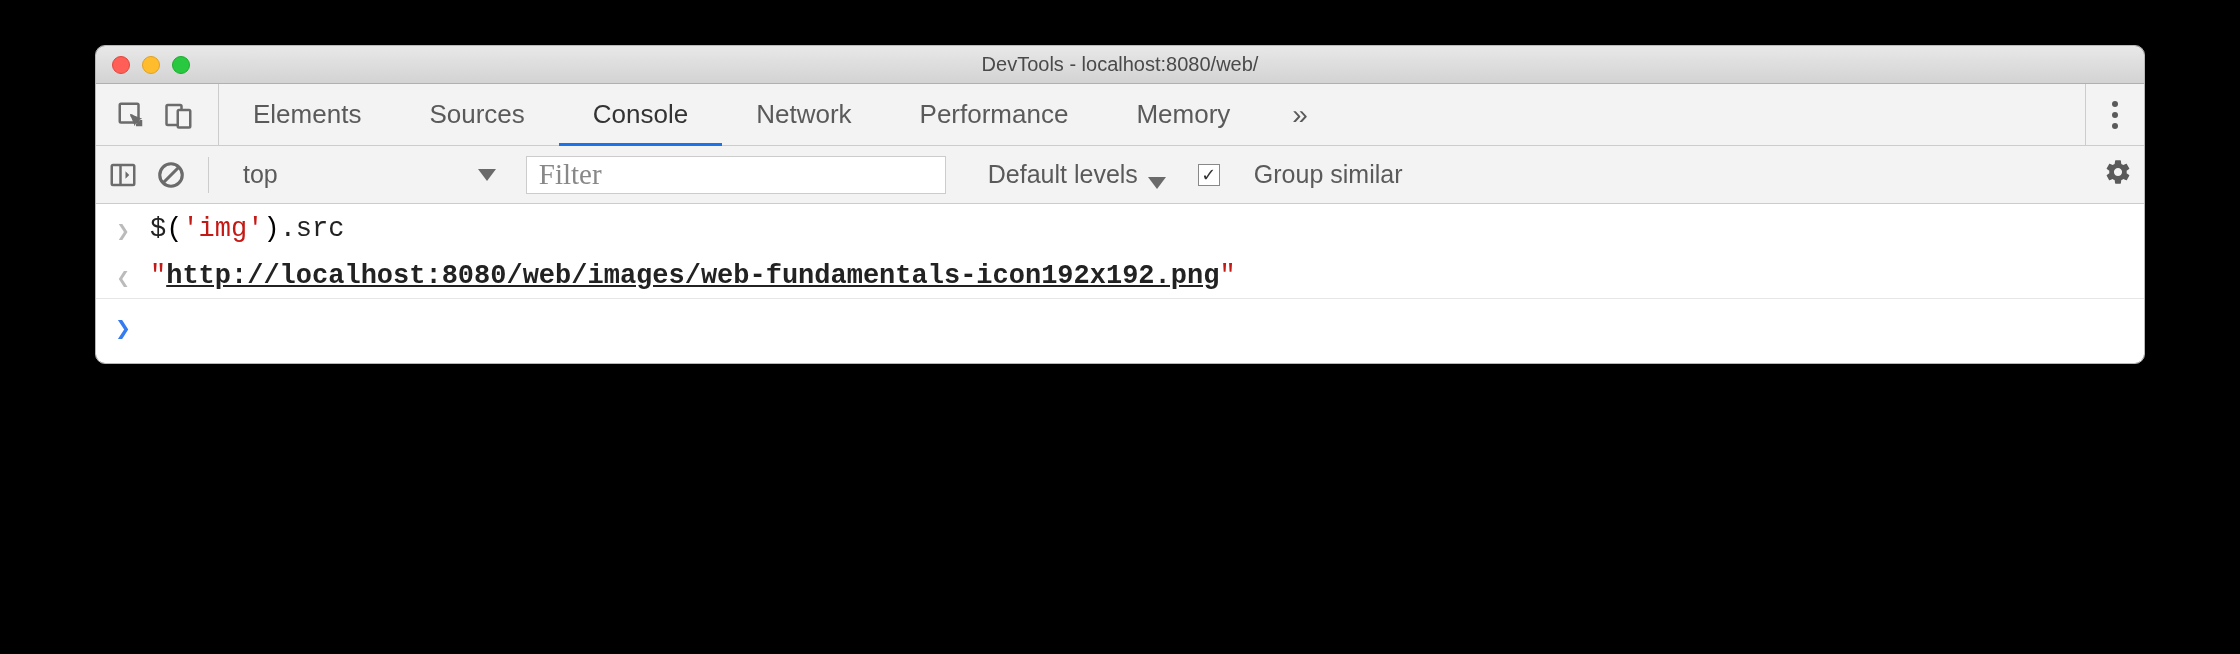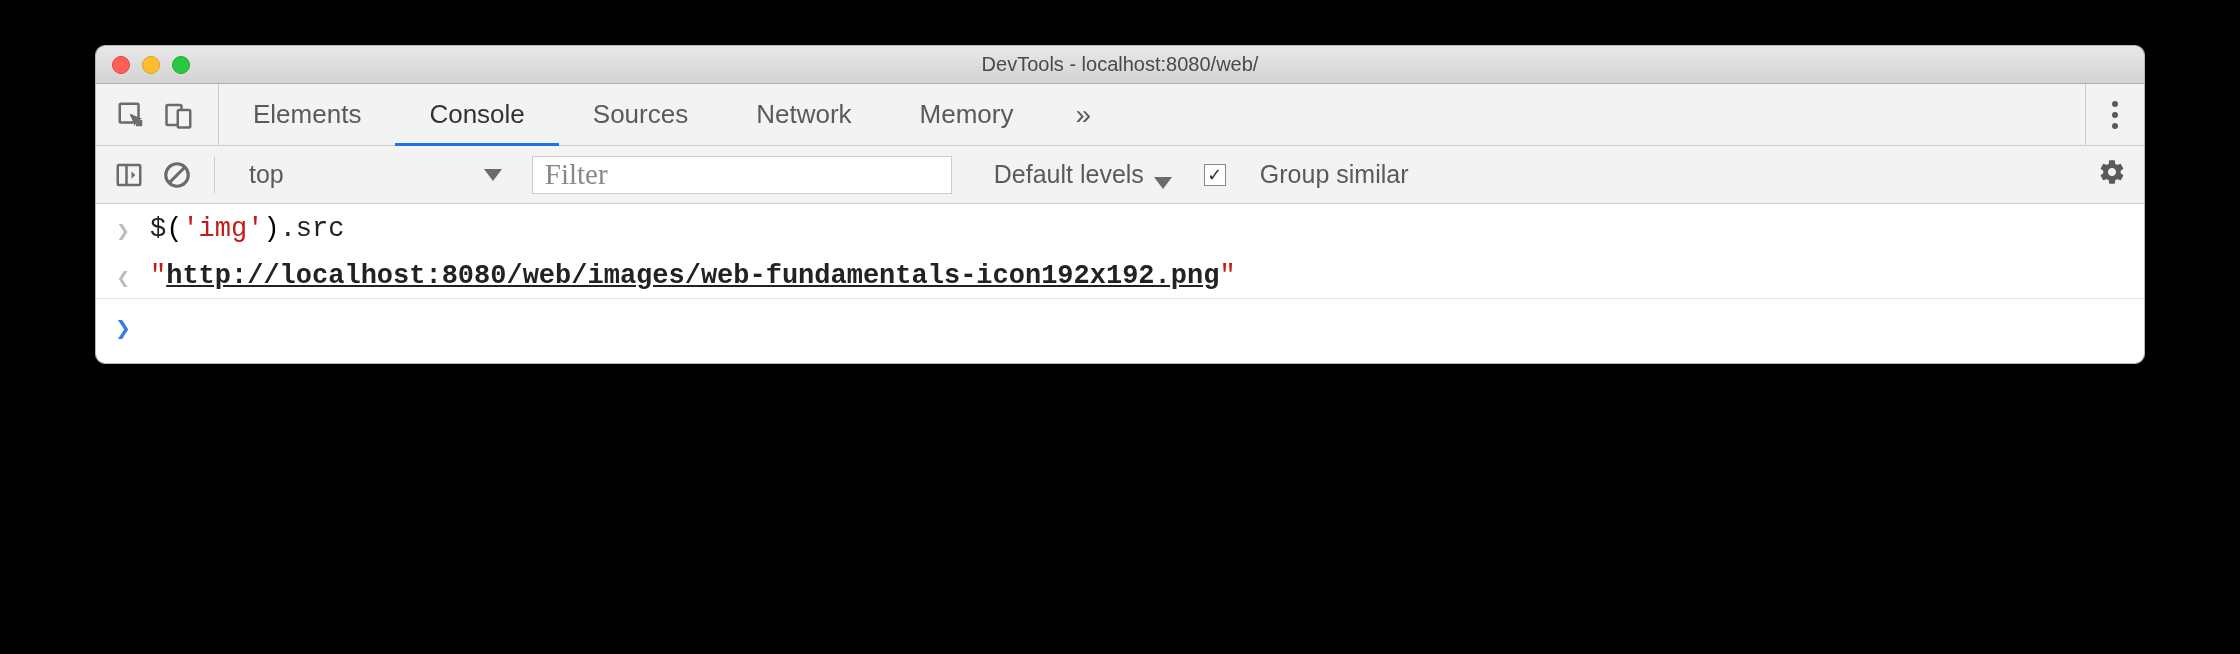"Console" div.tab { order: before "Sources" -> after "Sources" }
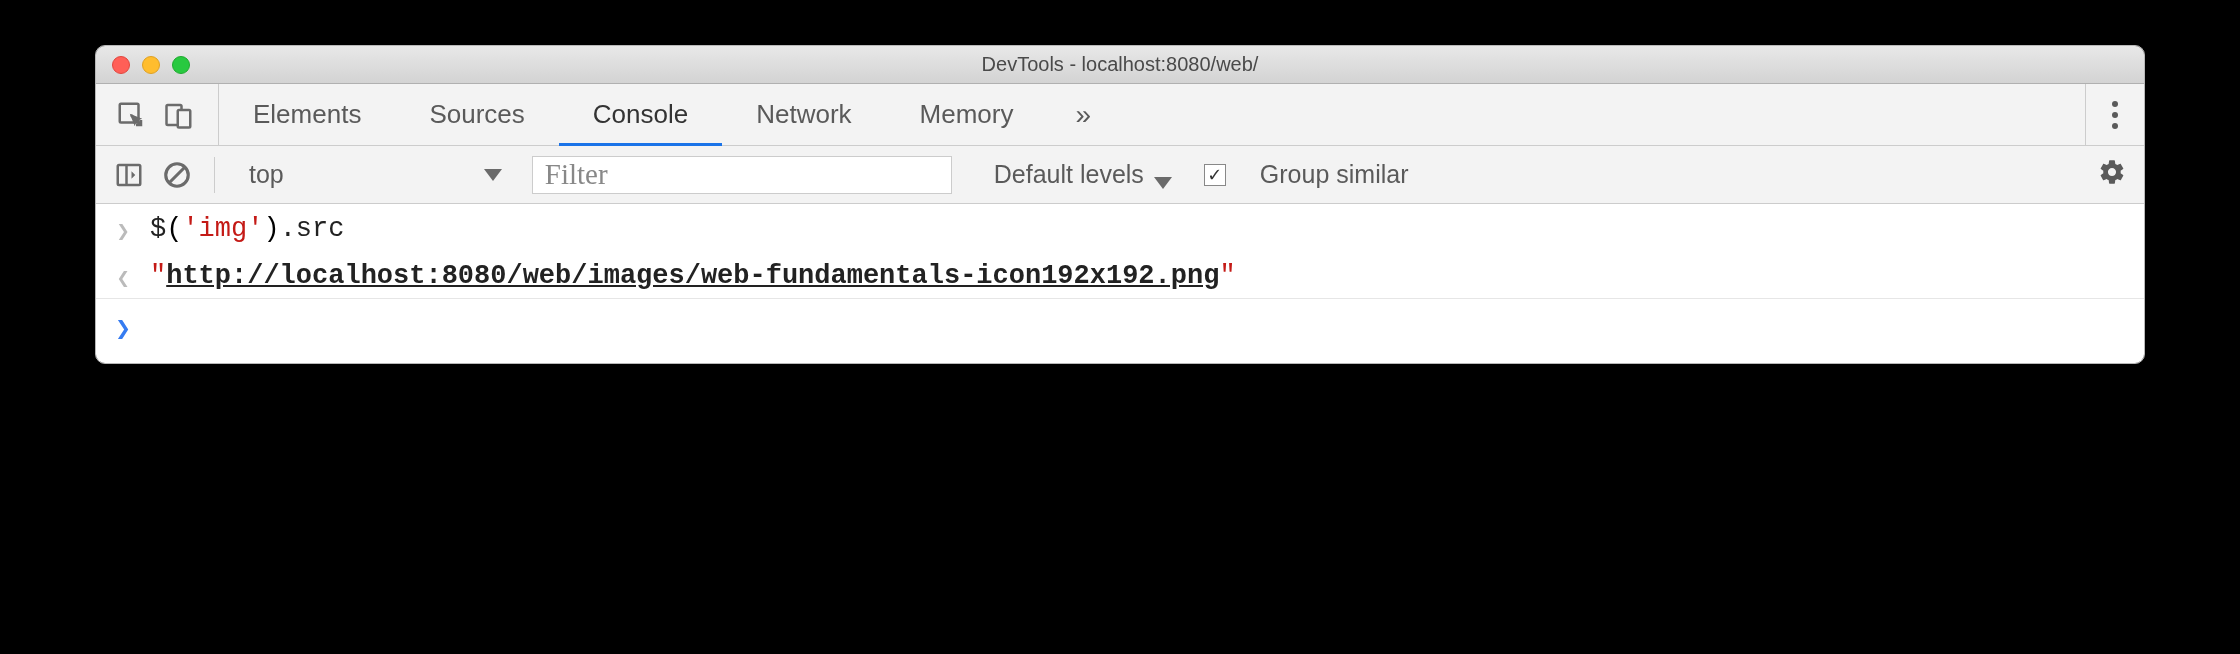"Performance" div.tab { html: none -> <div>Performance</div> }
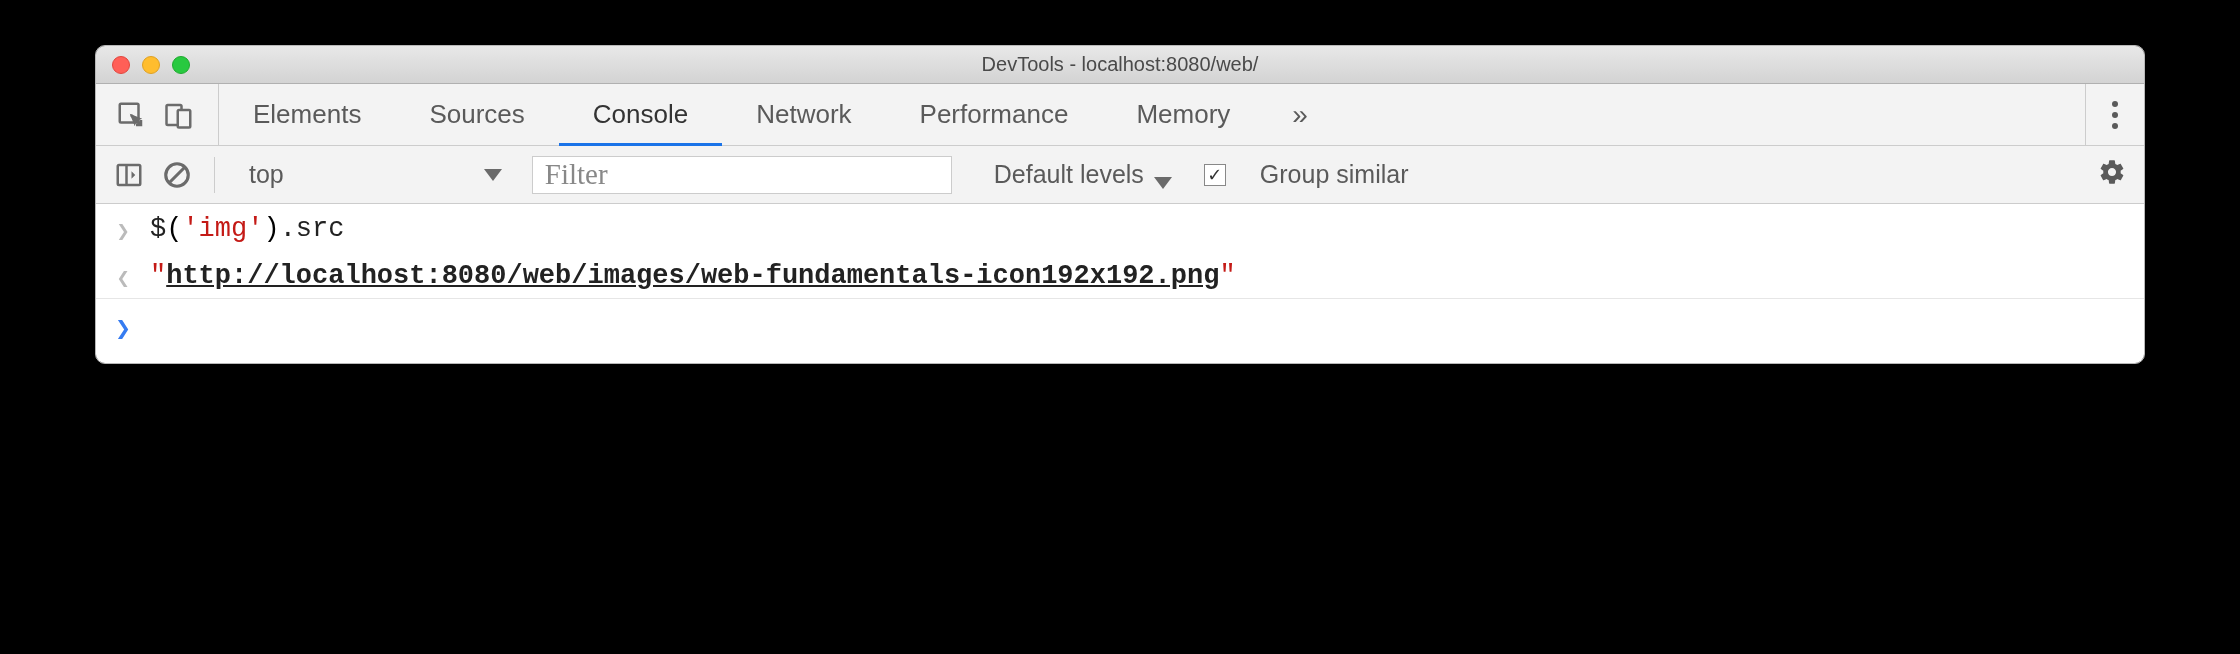"top" .toolbar { padding: 0 18px -> 0 12px }
